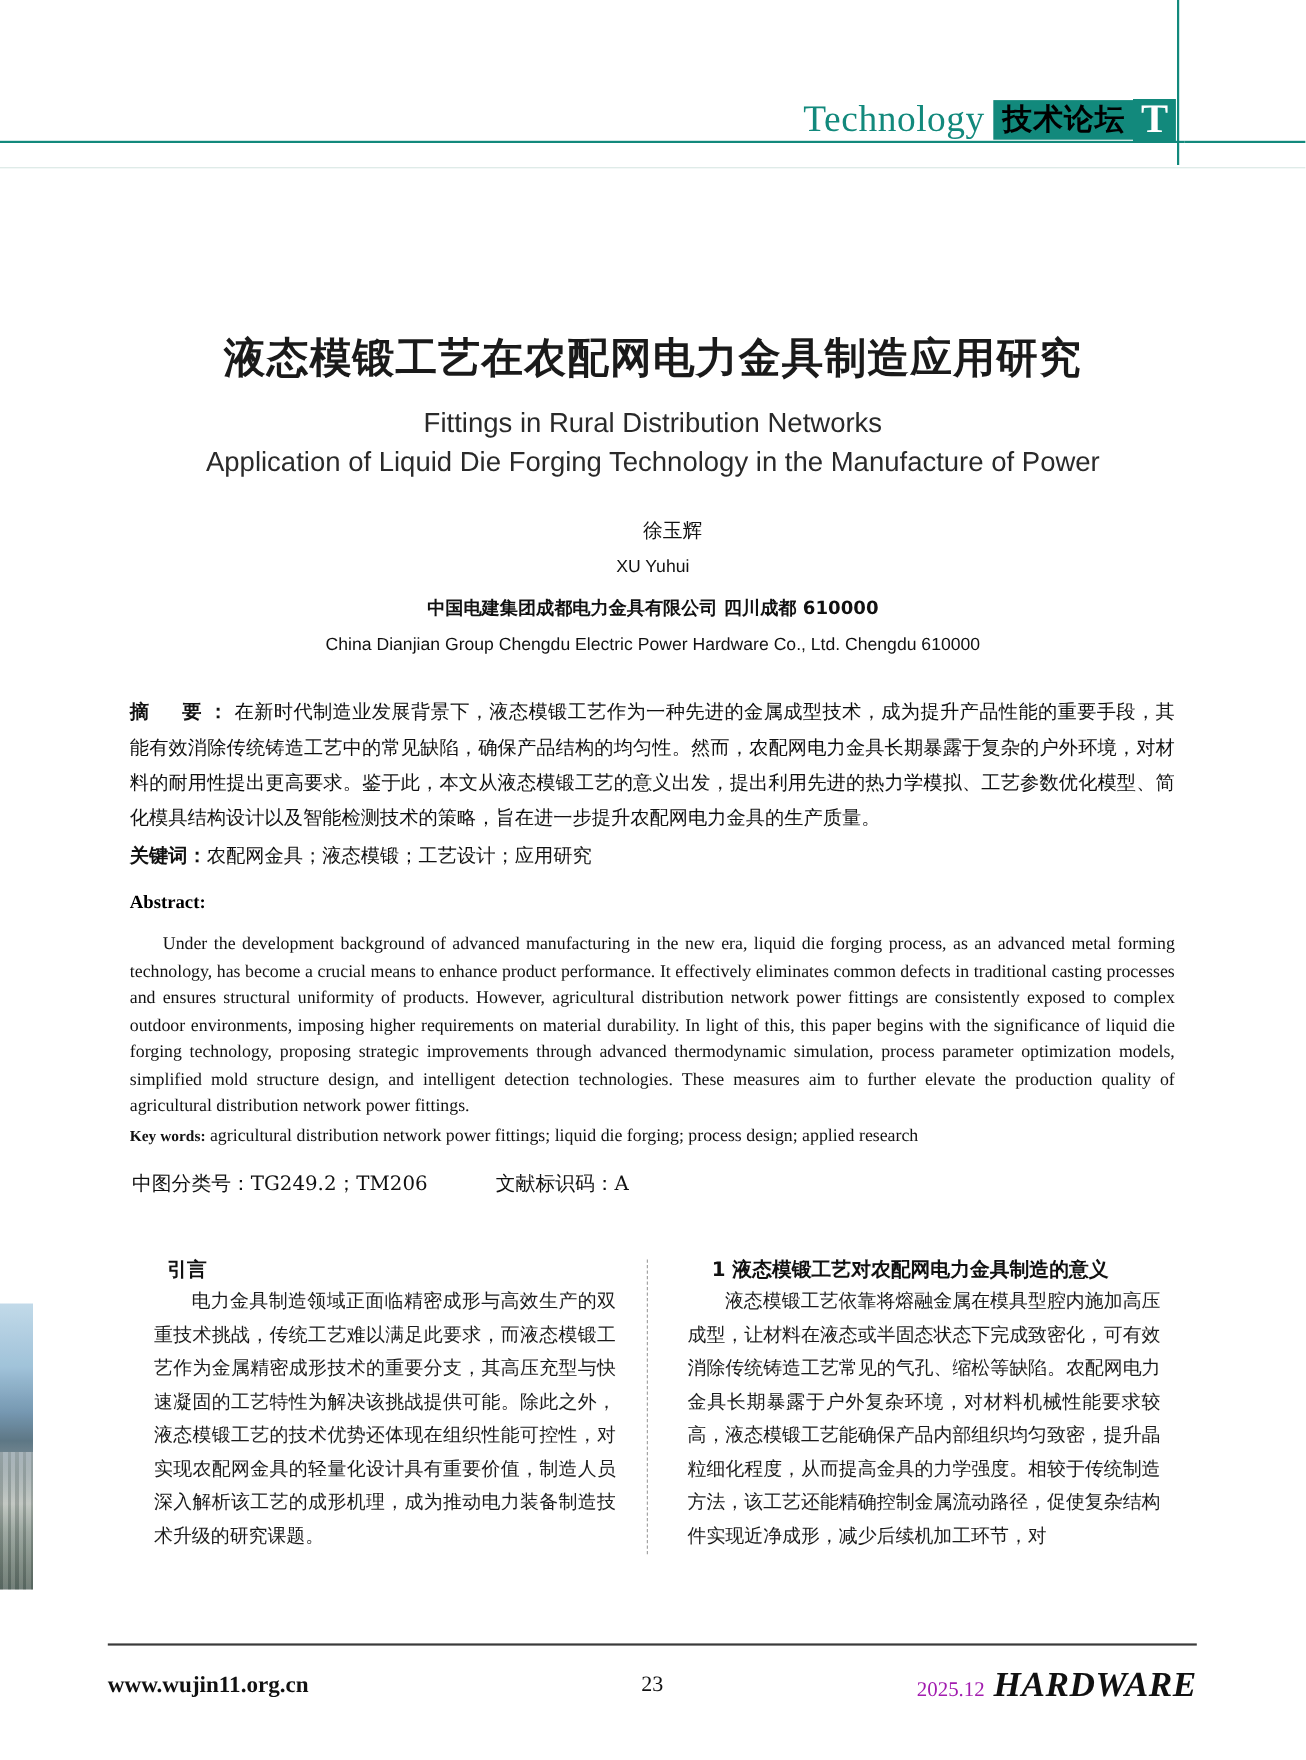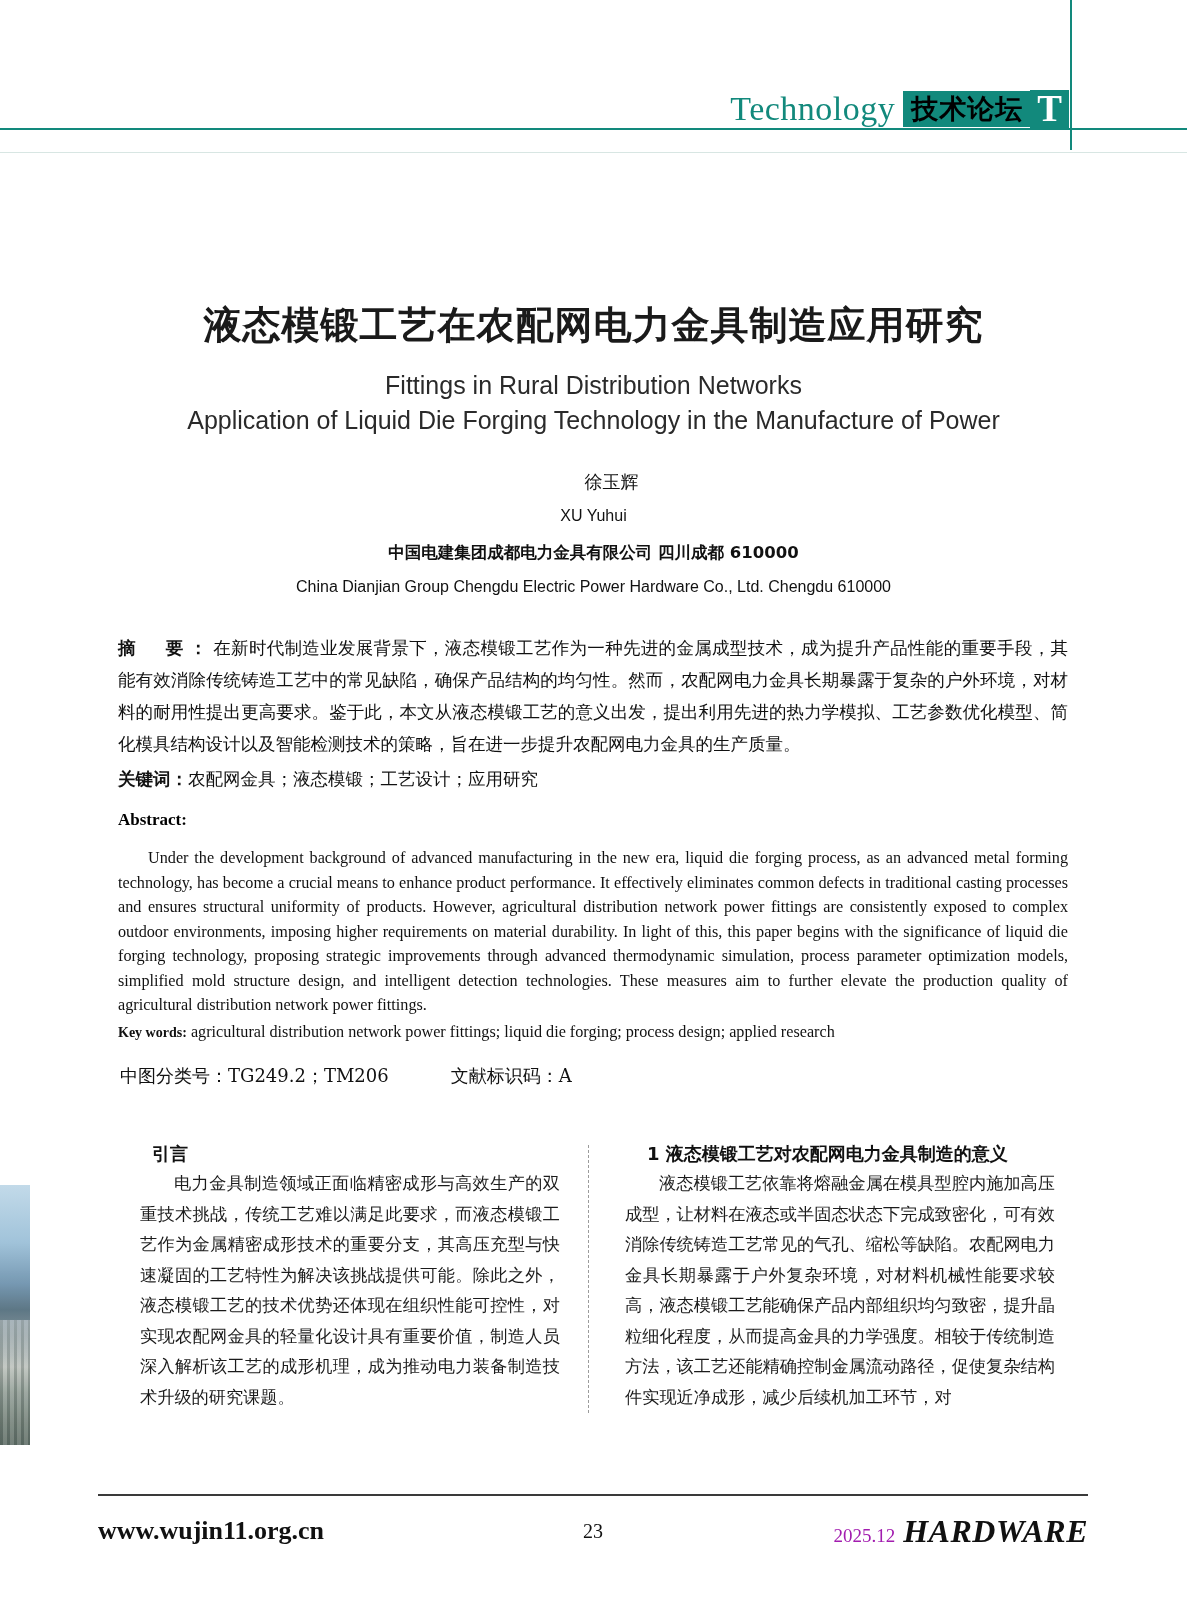"www.wujin11.org.cn" .footer-url { font-size: 26px -> 21px }
